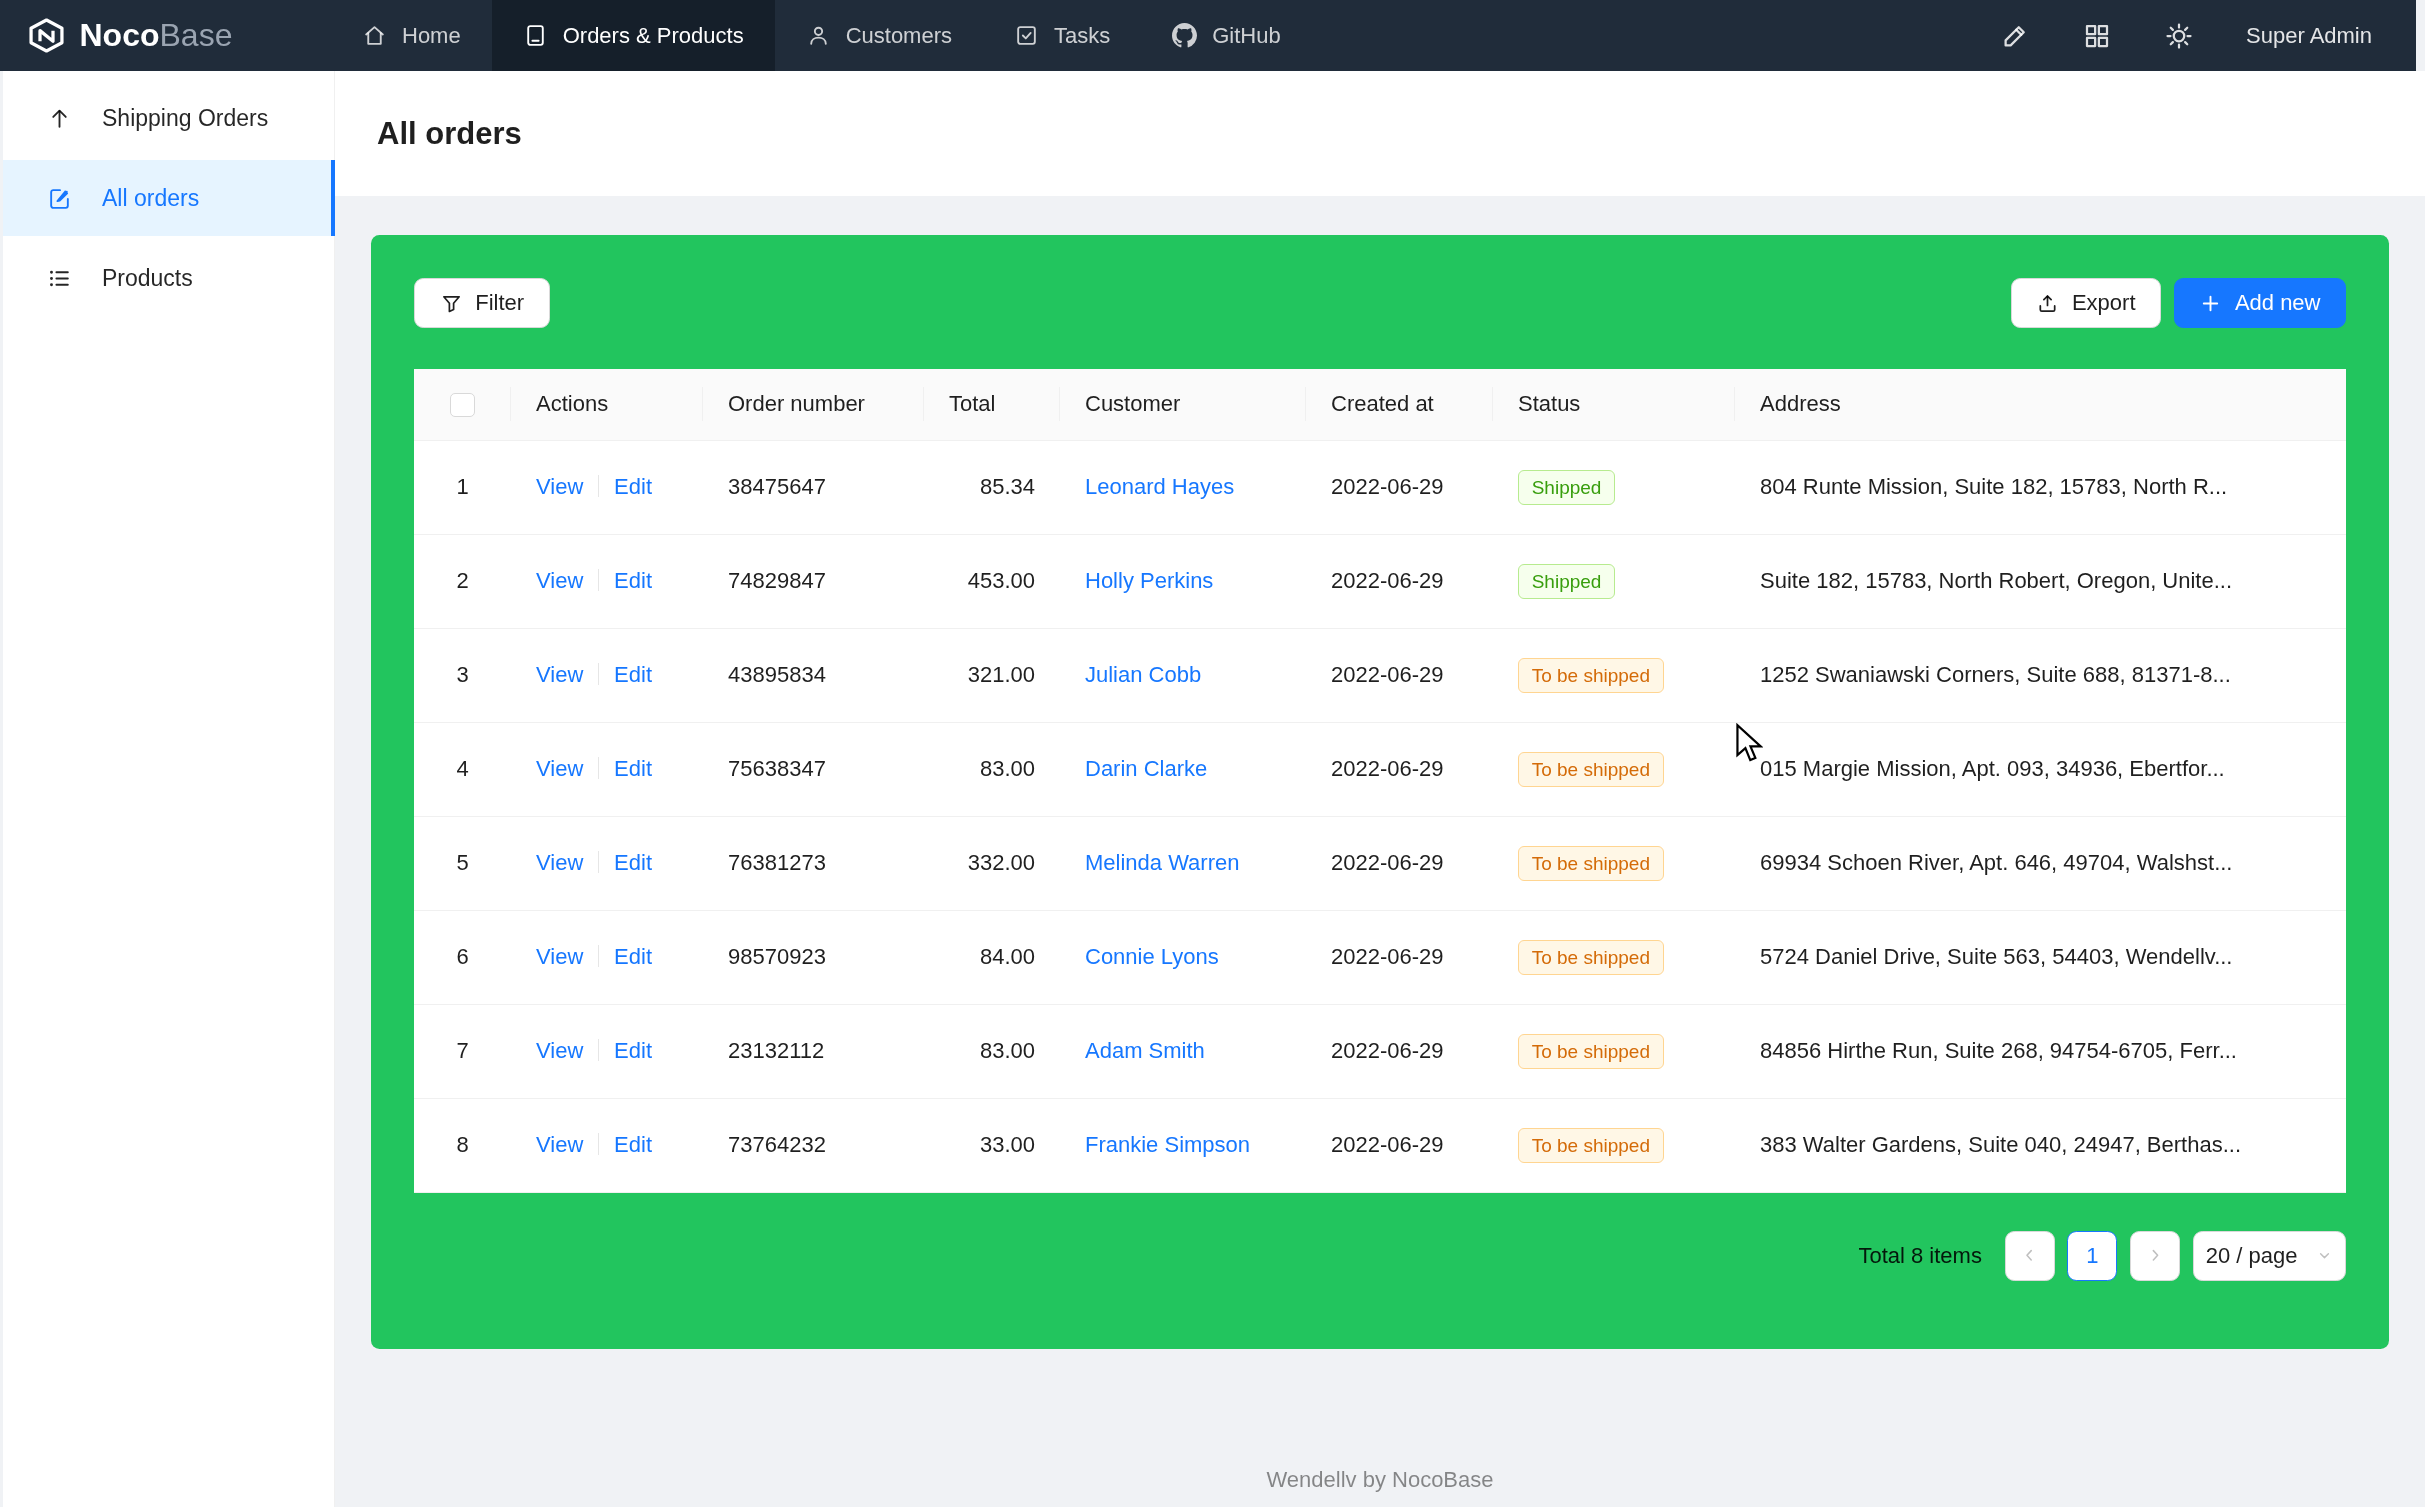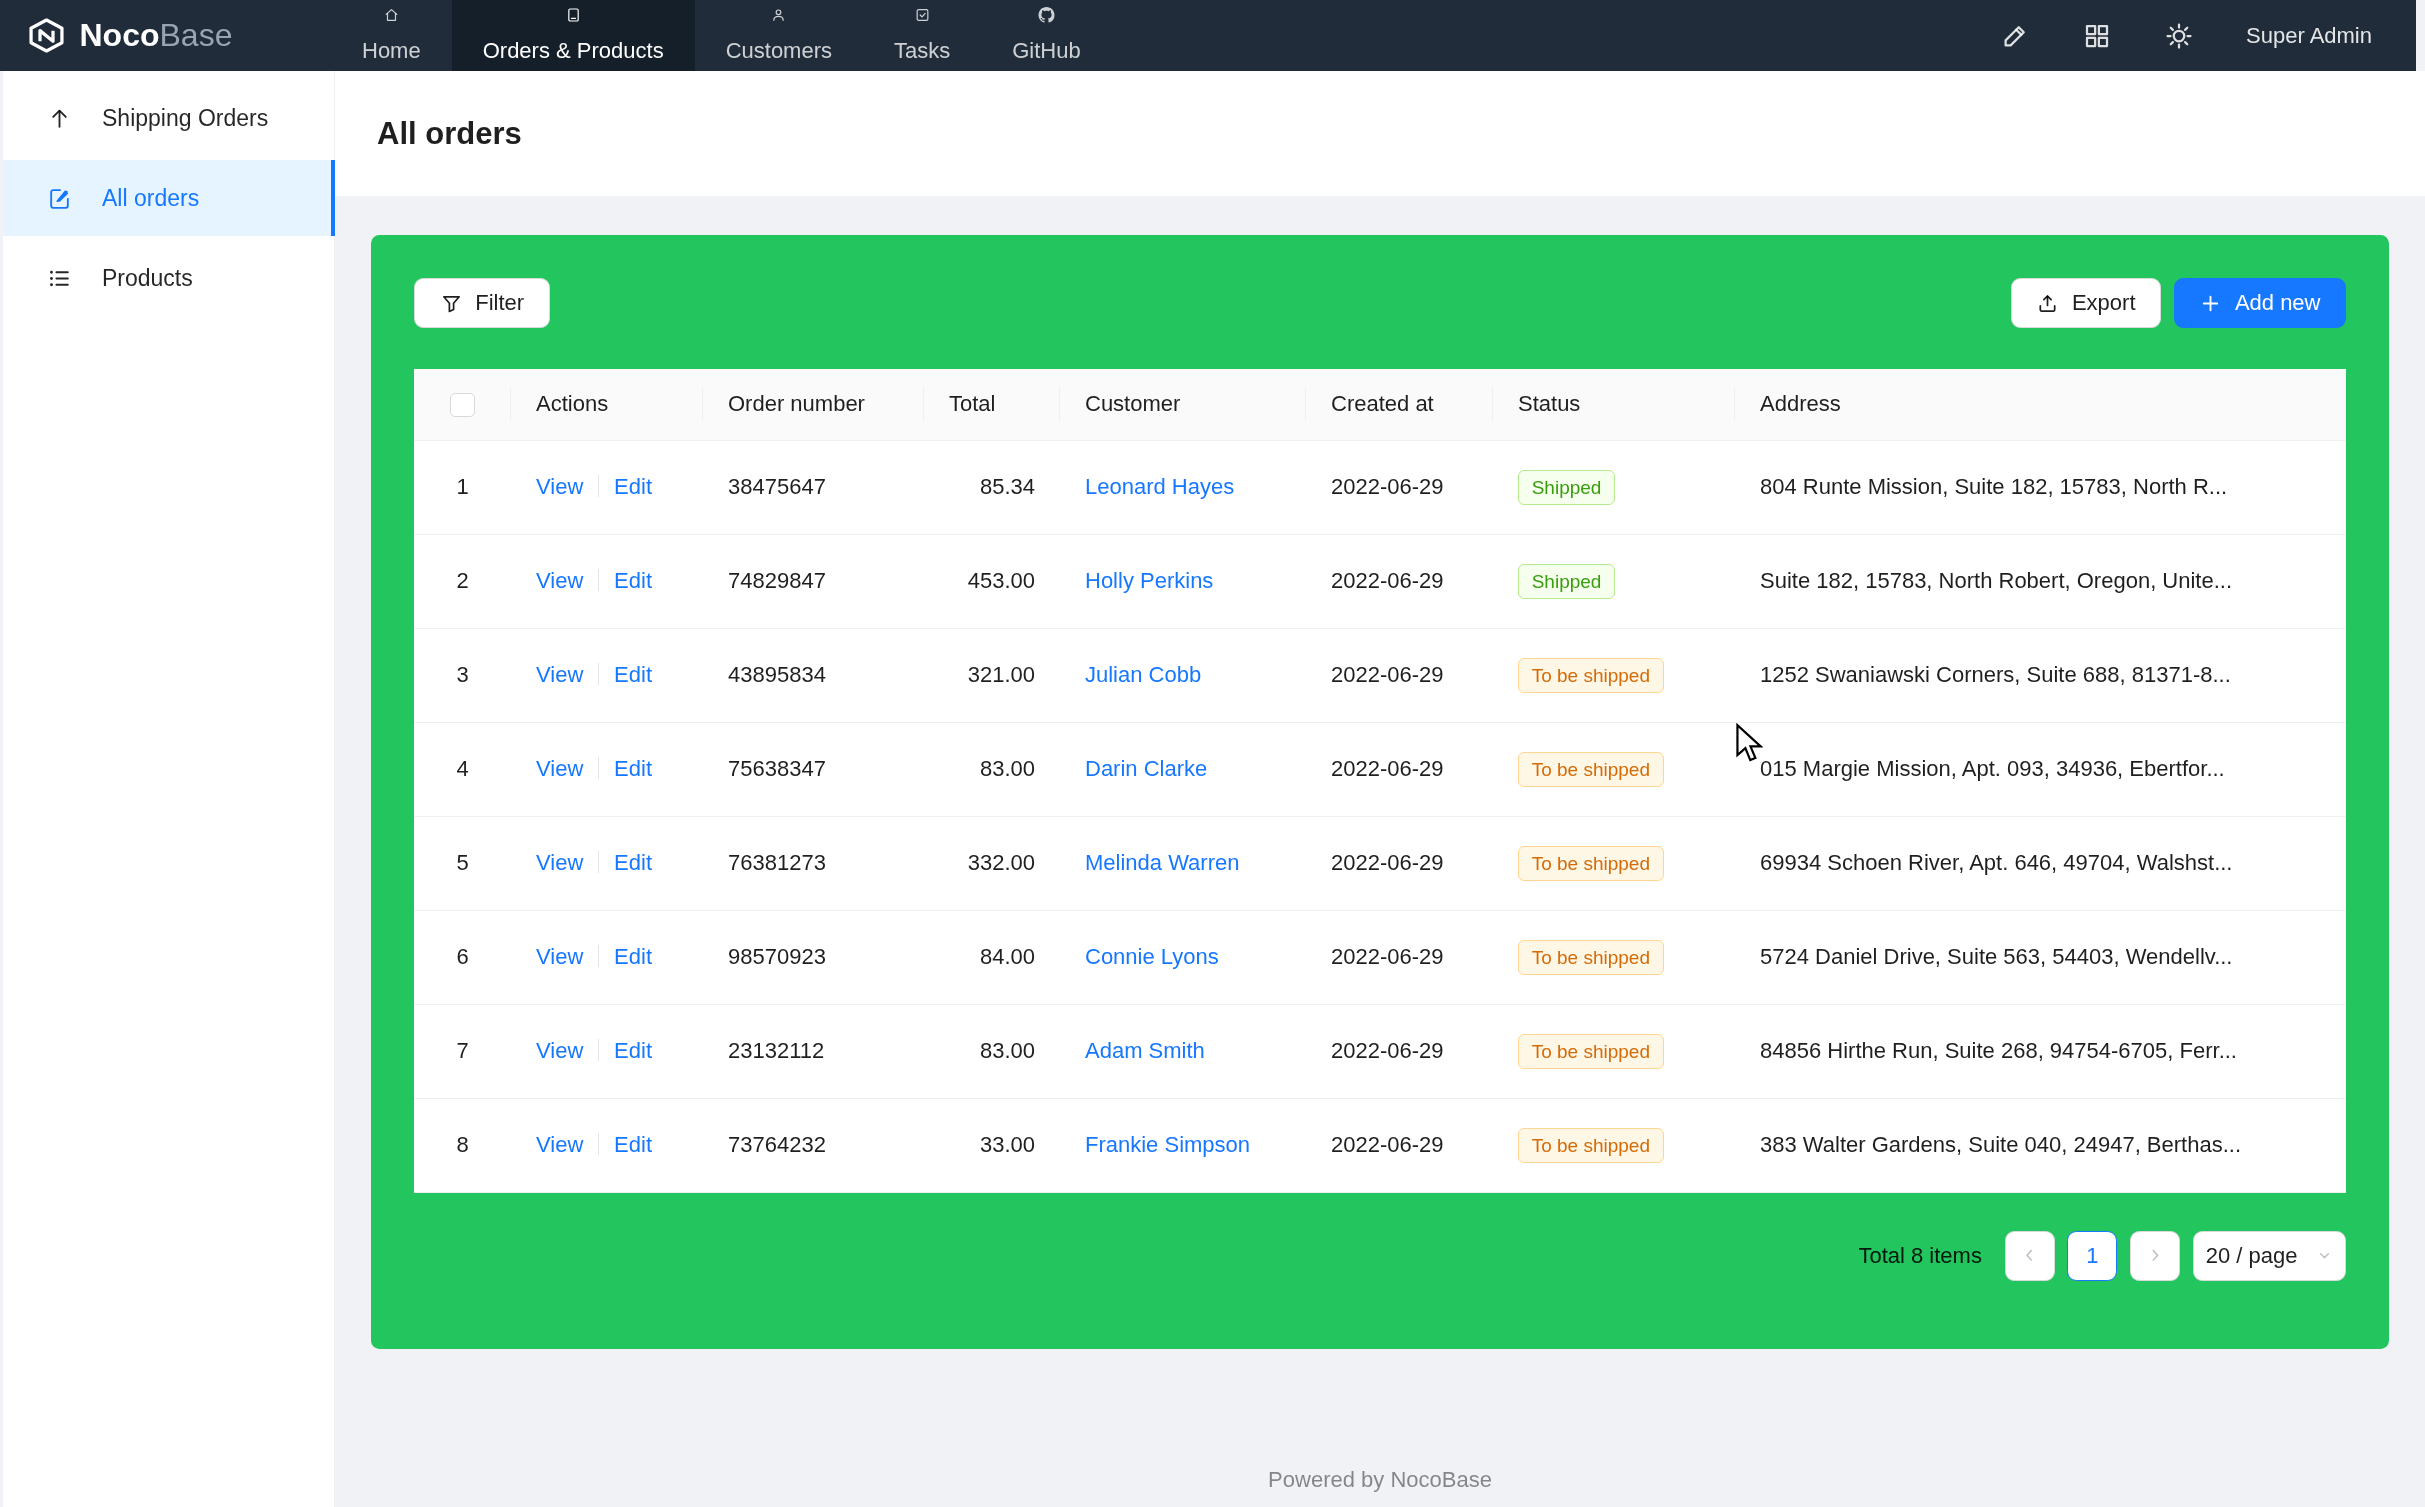"Home" .nav-item { flex-direction: column -> none }
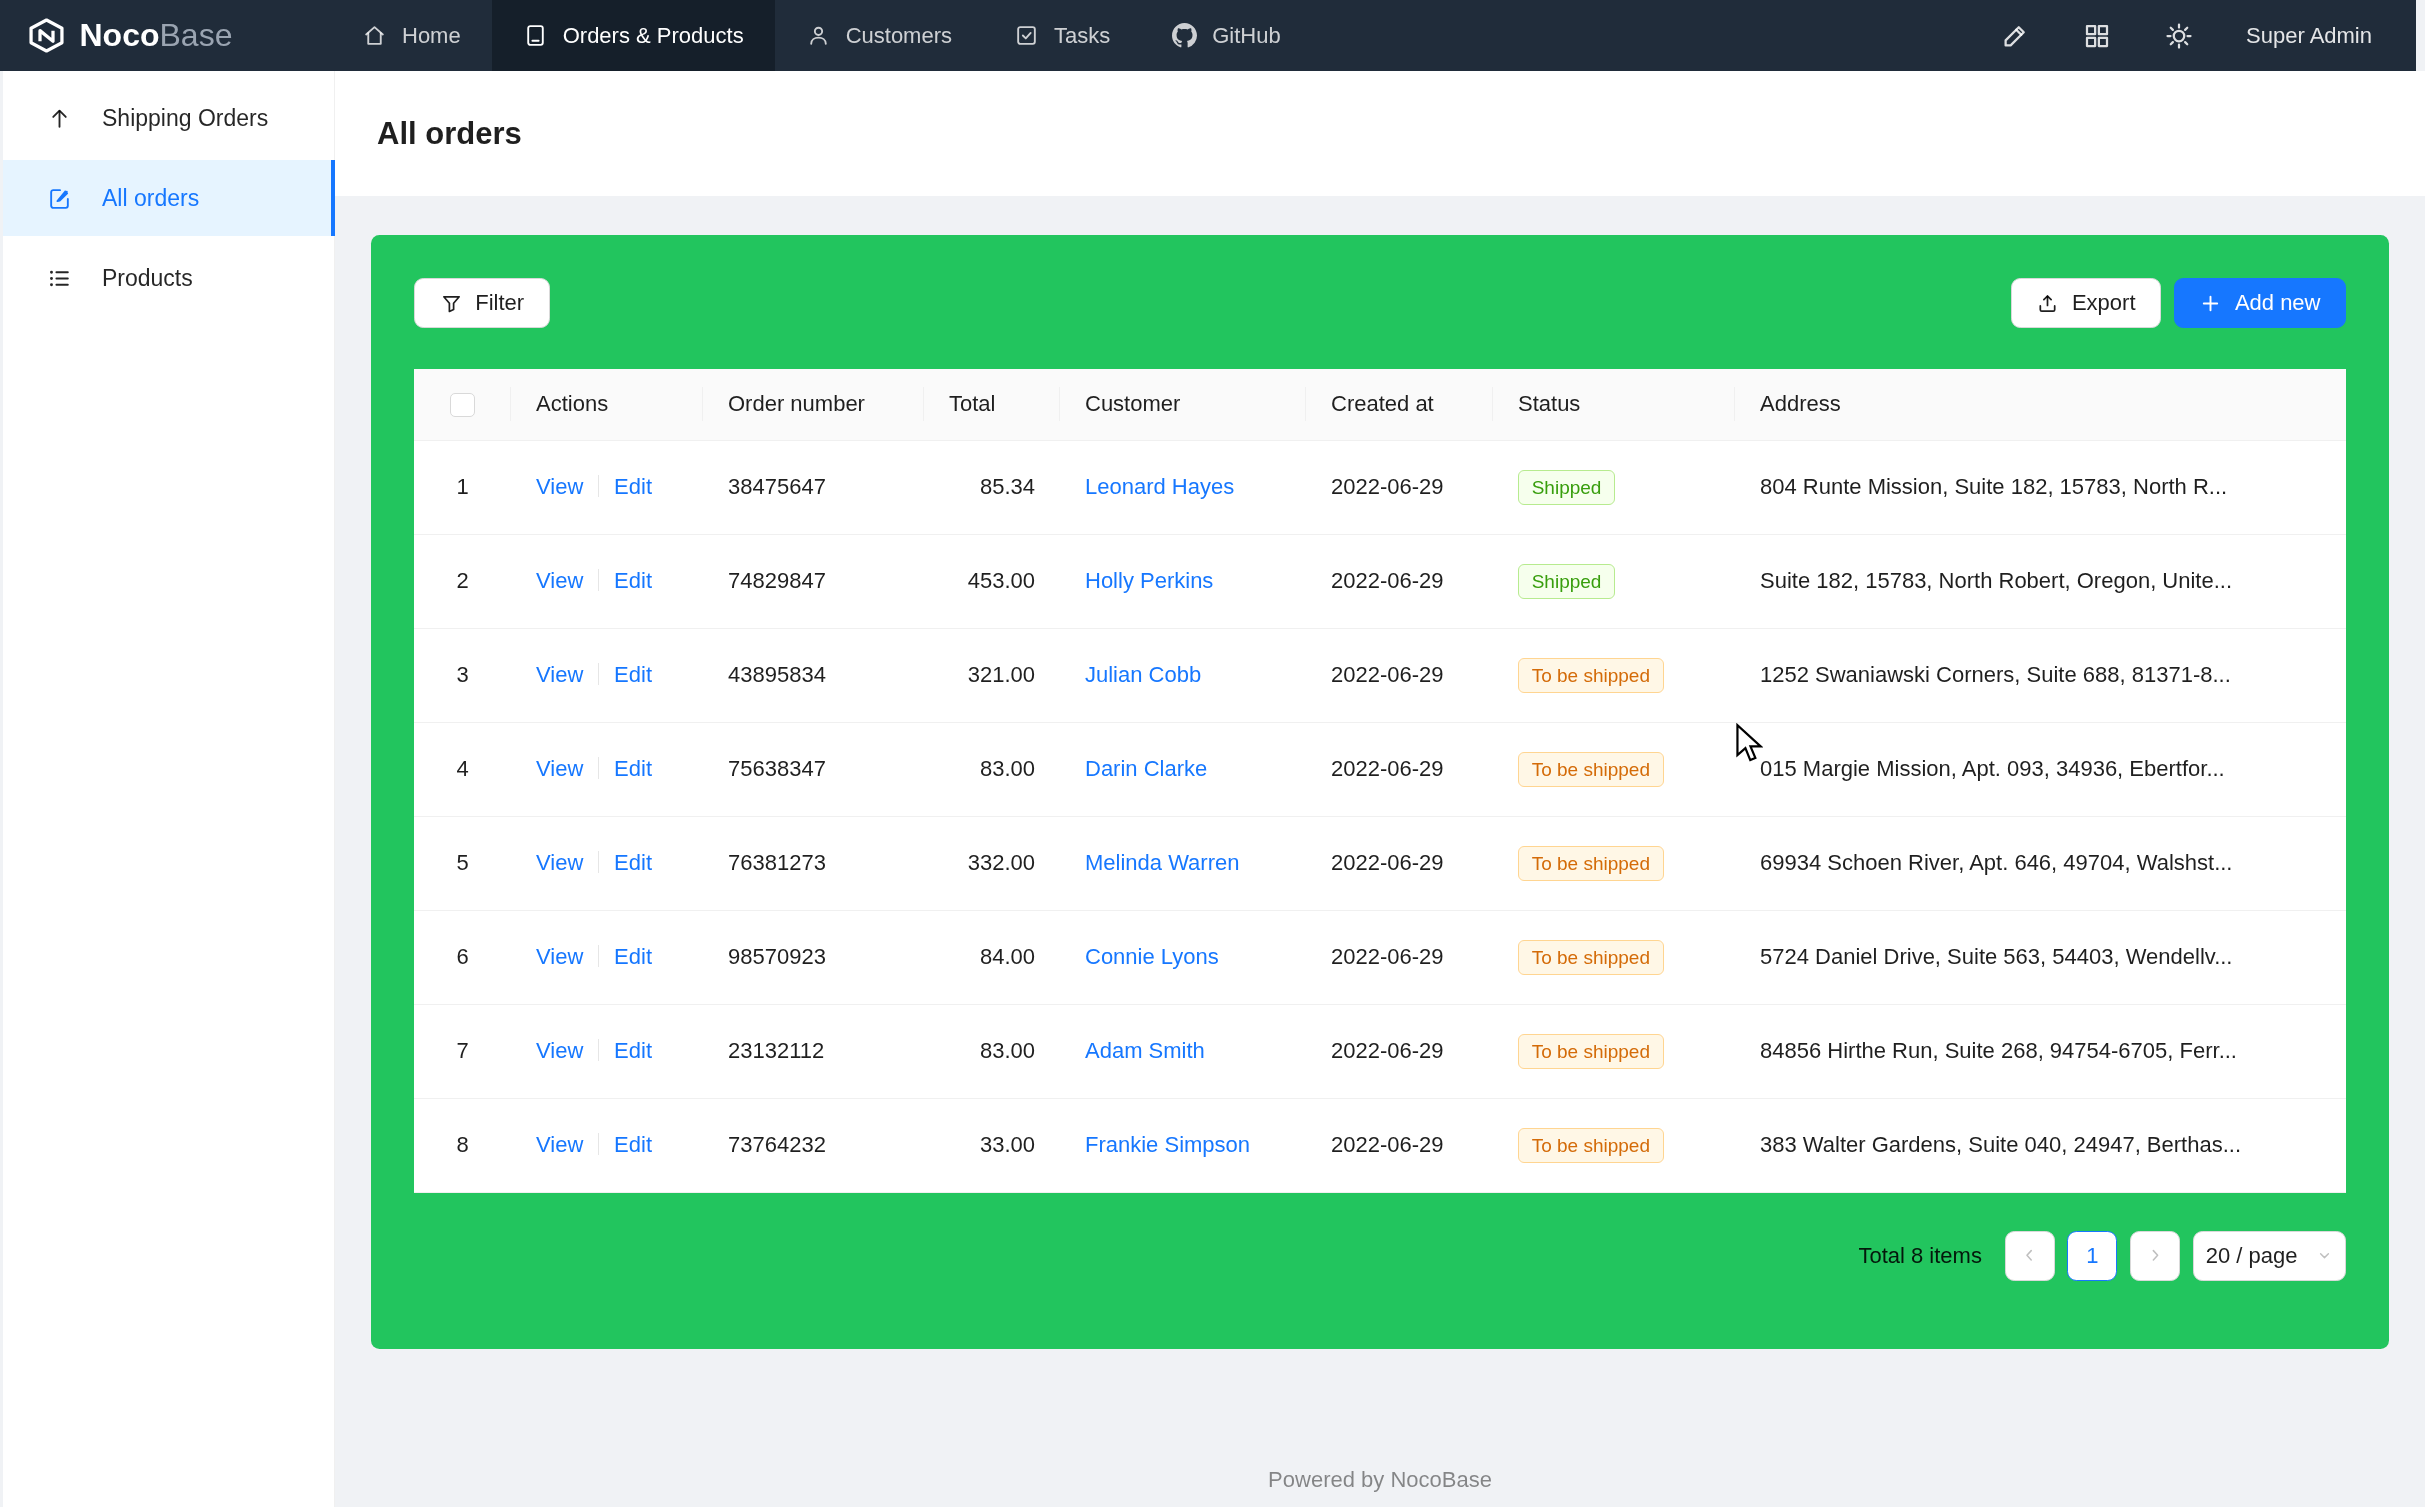"Powered by NocoBase" div.footer { text: Powered -> Wendellv }
